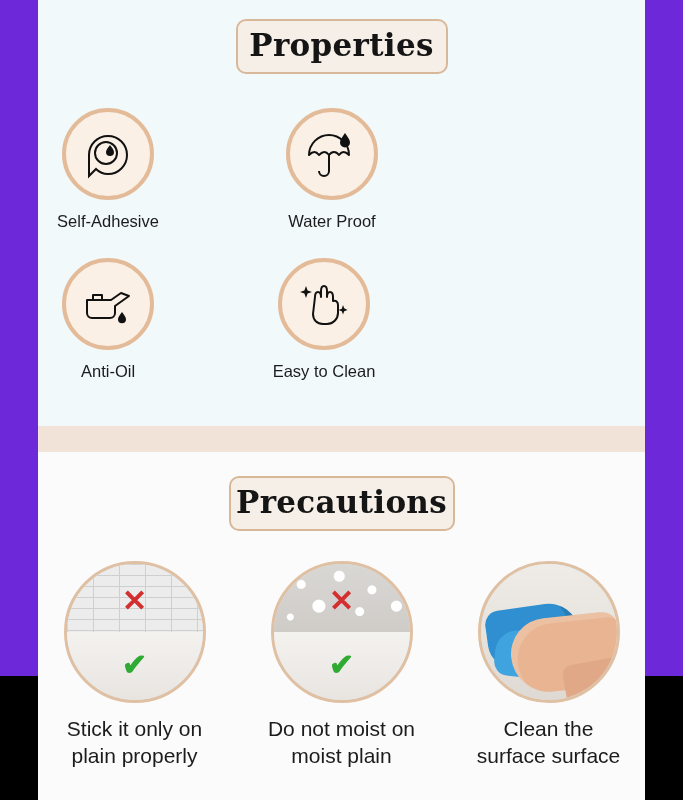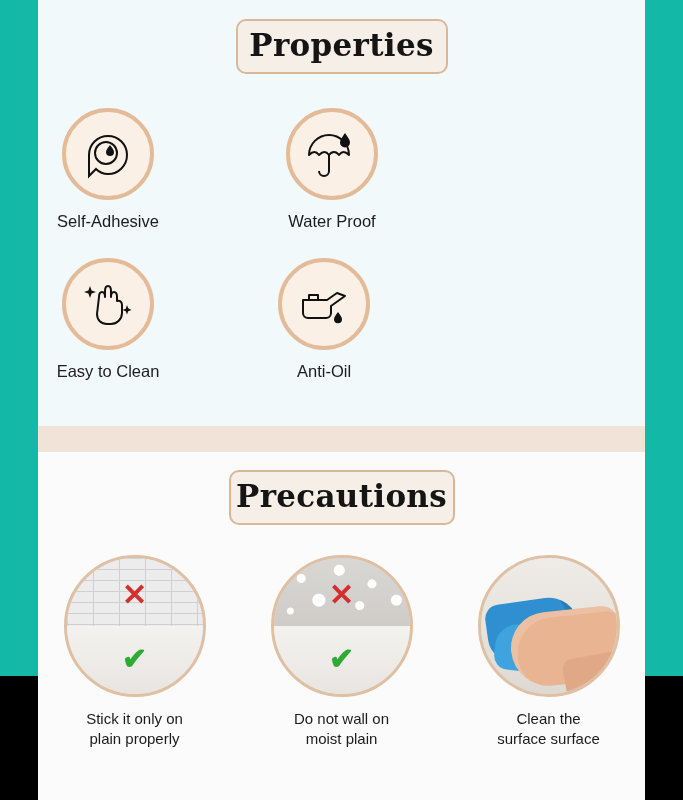"Properties" .page { background: #14b8a6 -> #6d28d9 }
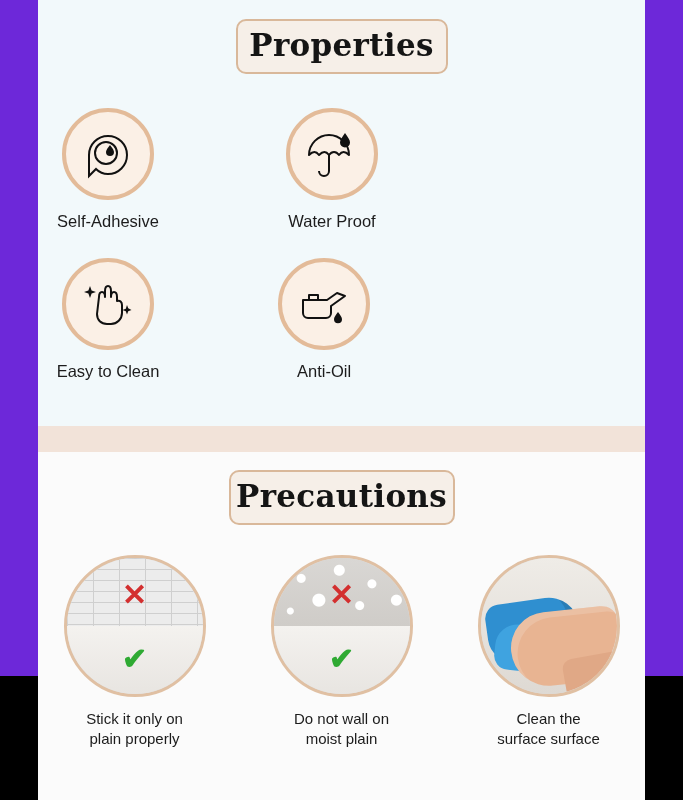"Easy to Clean" div.prop-item { order: before "Anti-Oil" -> after "Anti-Oil" }
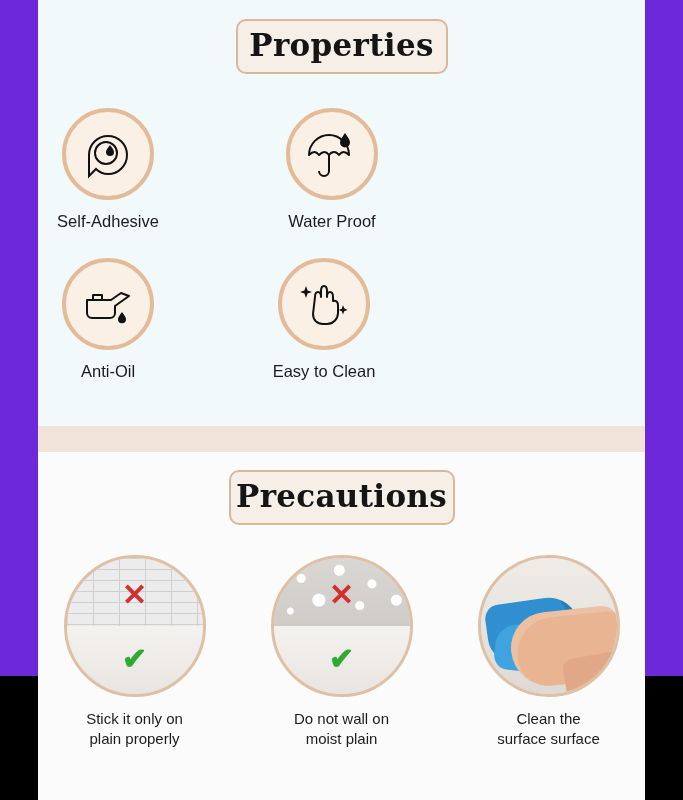"Precautions" .precautions-section .title-plate { margin-top: 18px -> 24px }
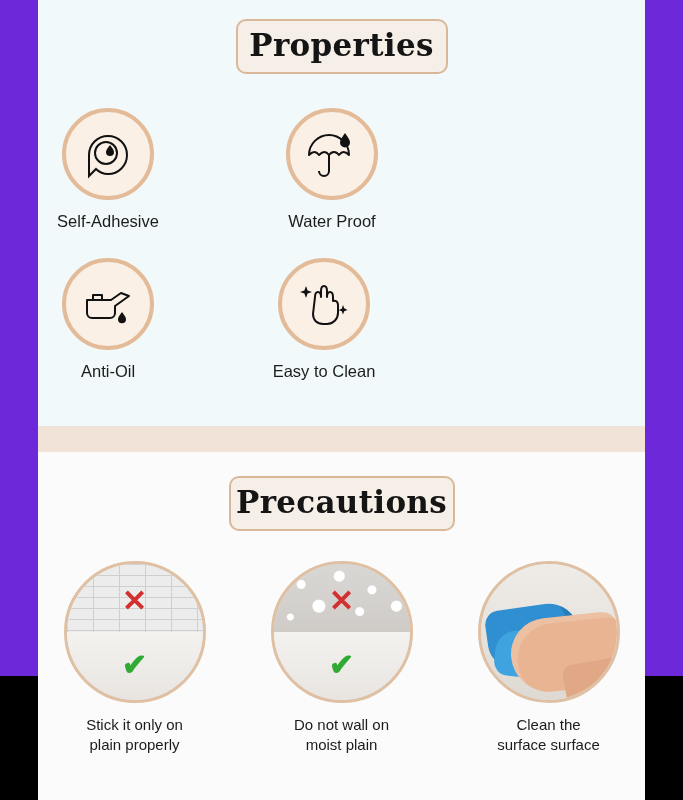"Stick it only on" .prec-label { font-size: 15px -> 21px }
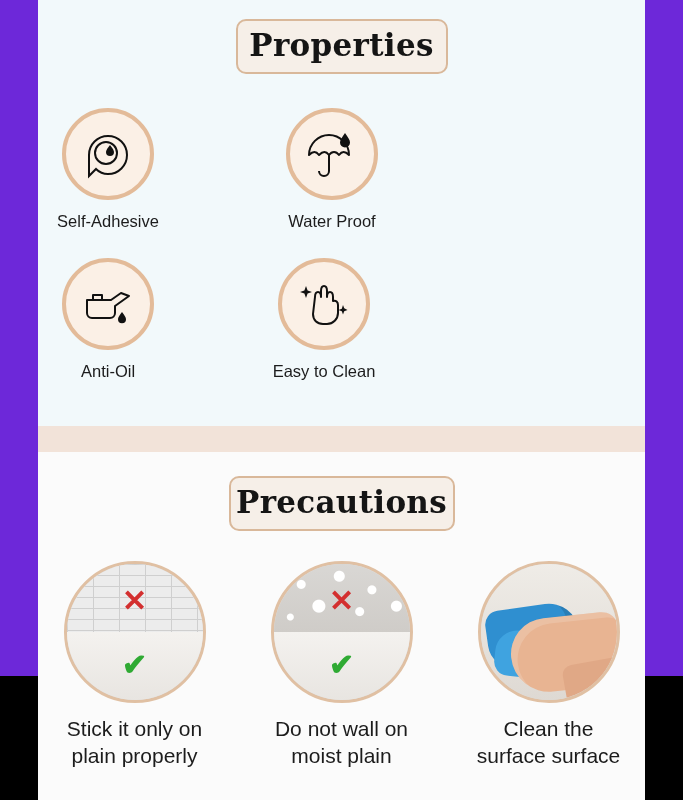"Do not wall on" span { text: wall -> moist }
